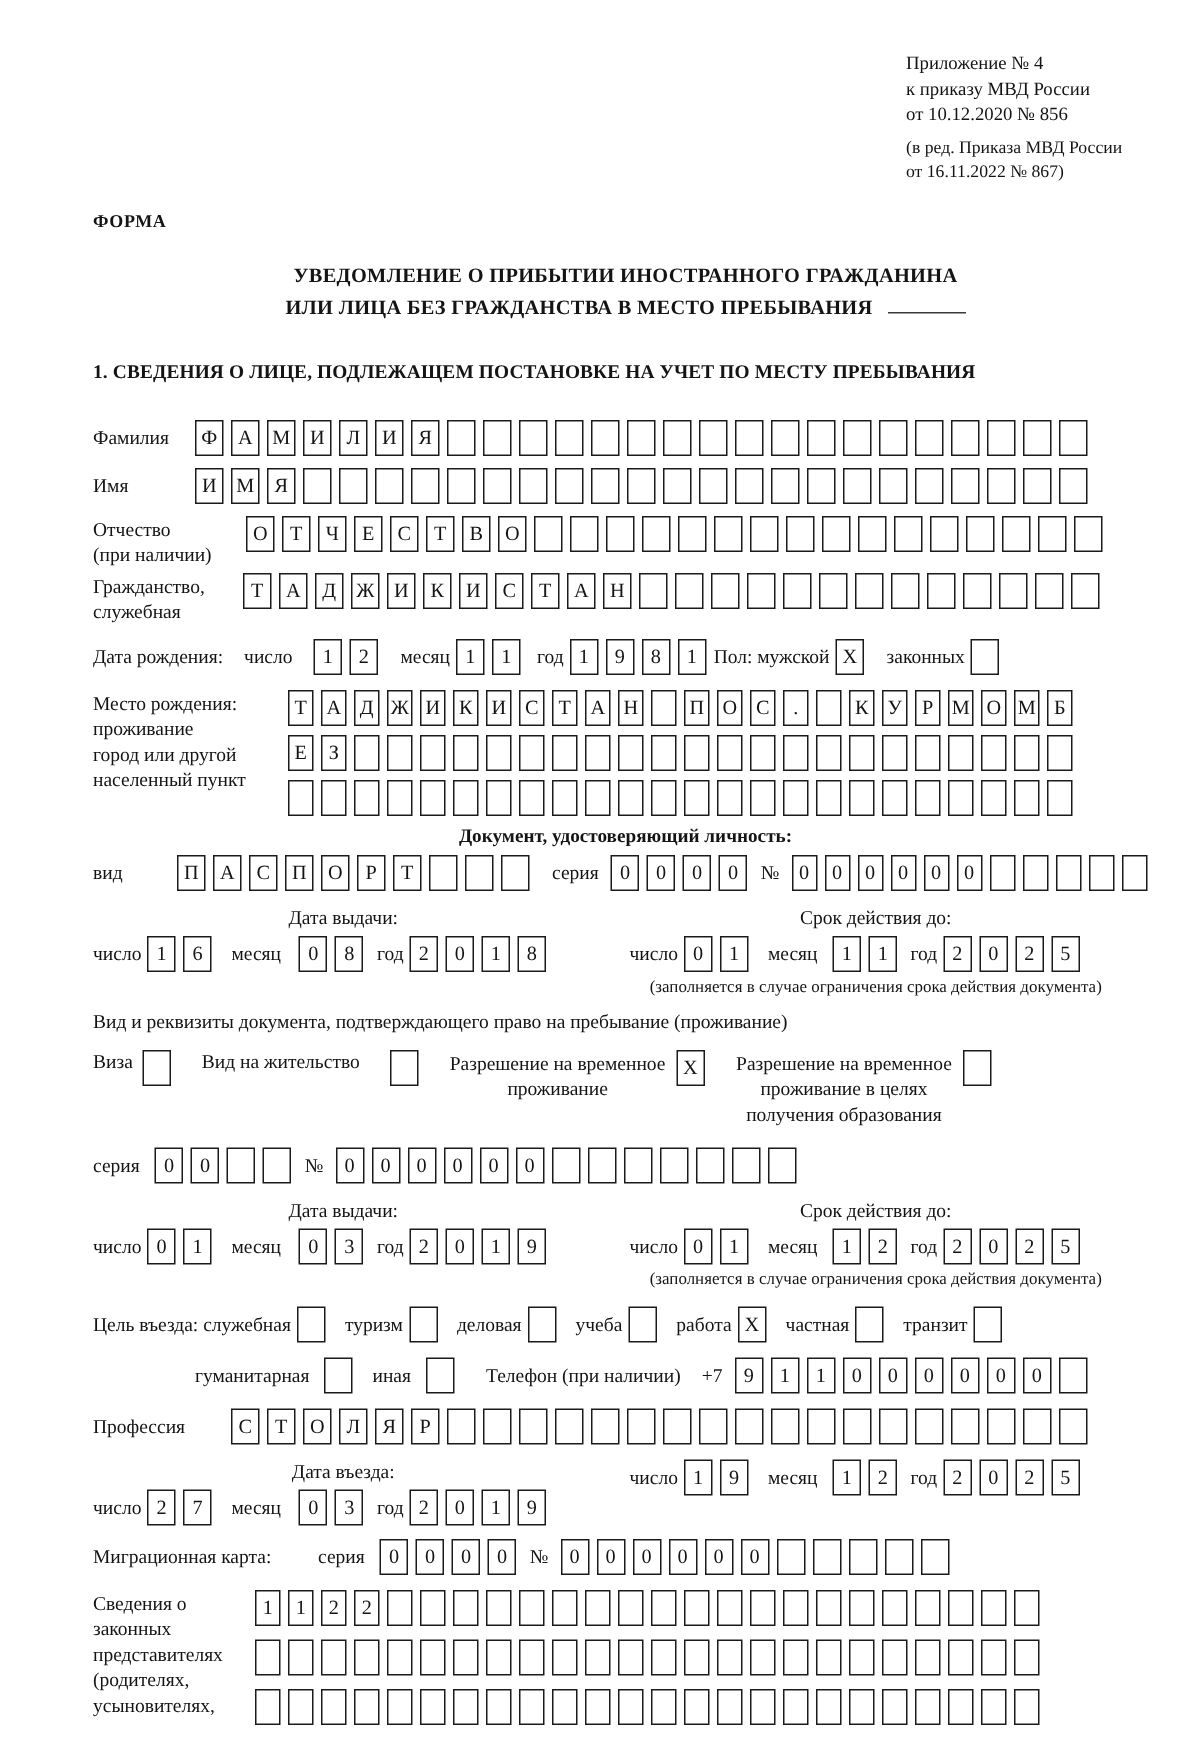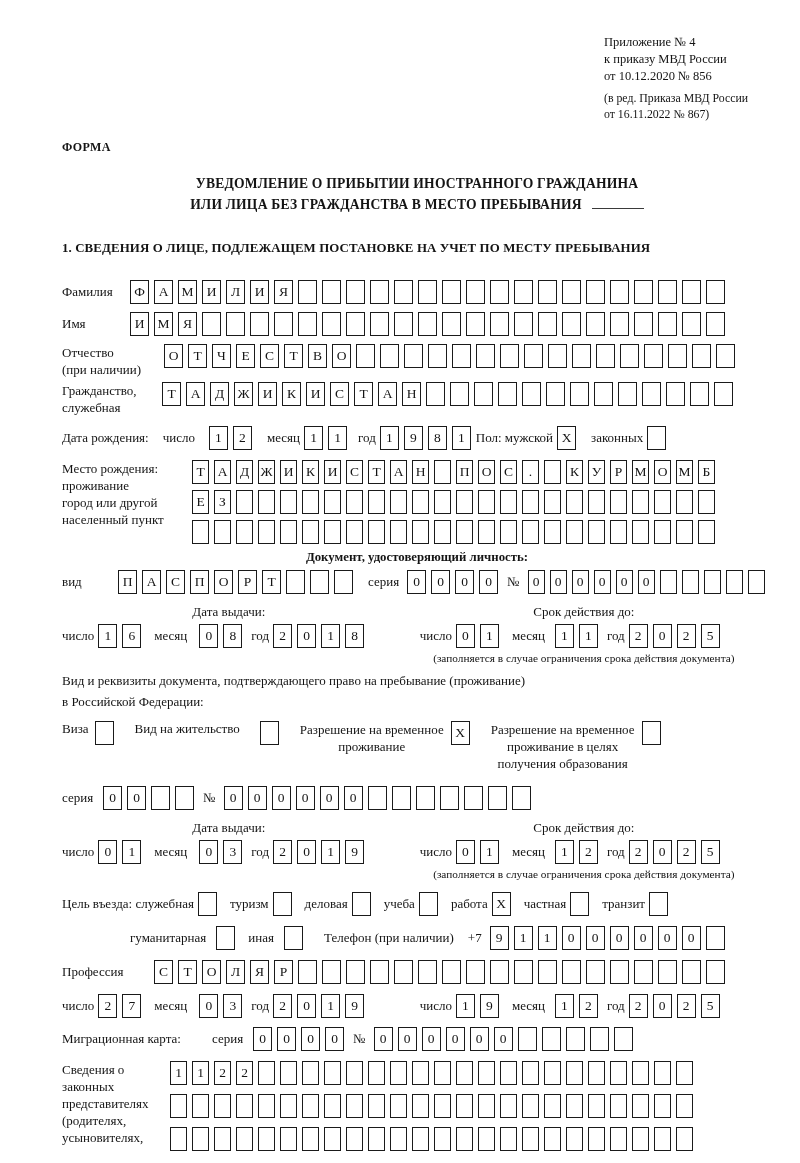"в Российской Федерации:" div.pline { html: <div>в Российской Федерации:</div> -> none }
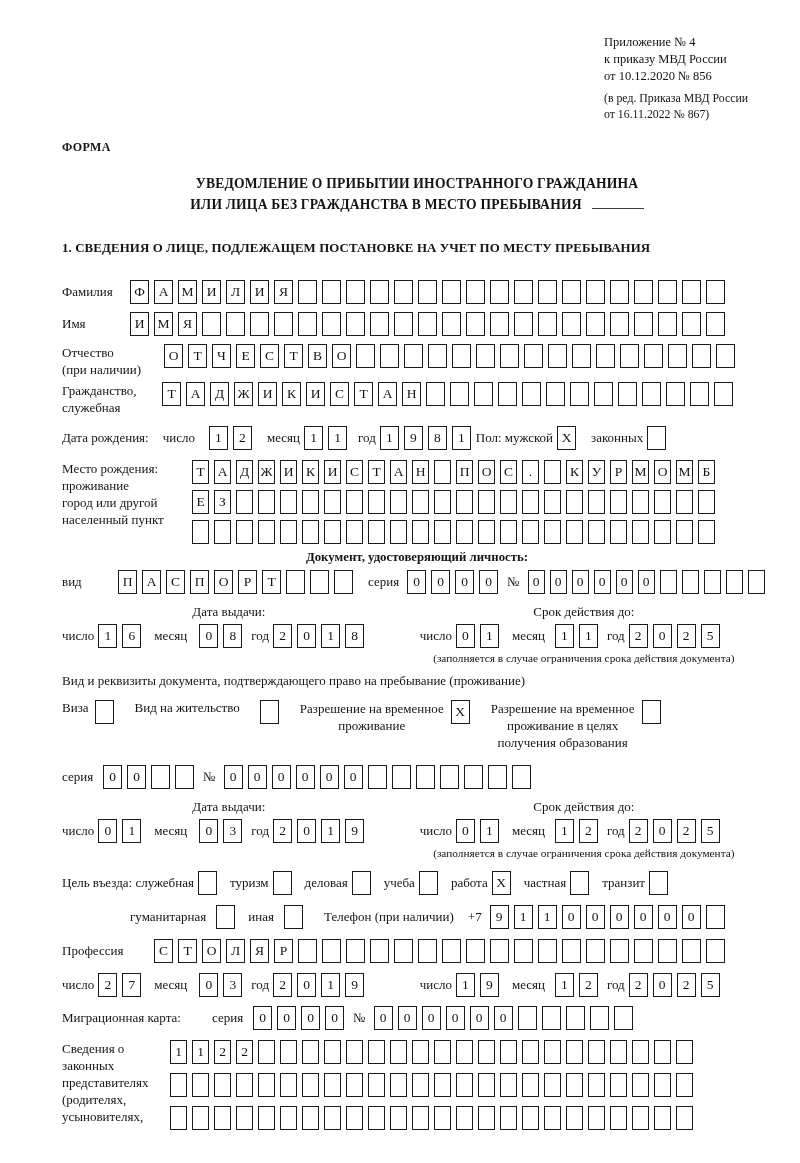"Дата въезда:" div.col-head { html: none -> <div>Дата въезда:</div> }
